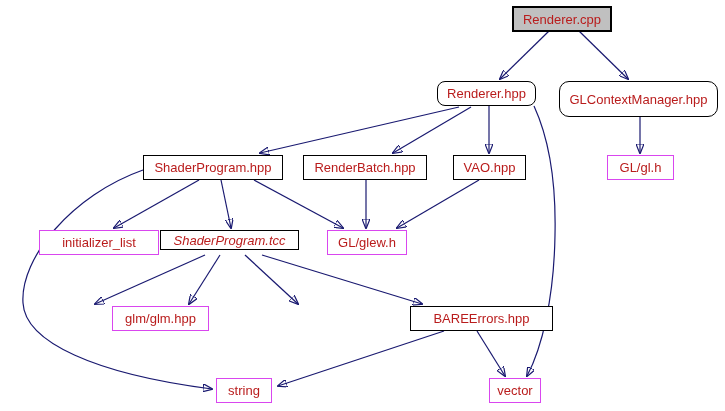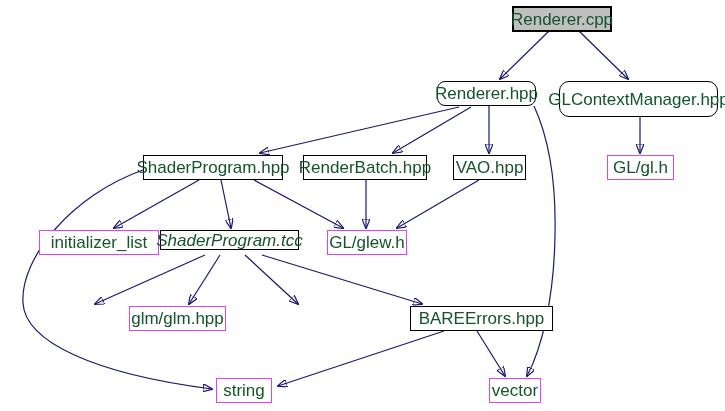"Renderer.cpp" .node { color: #14532d -> #b91c1c; font-size: 17px -> 13px }
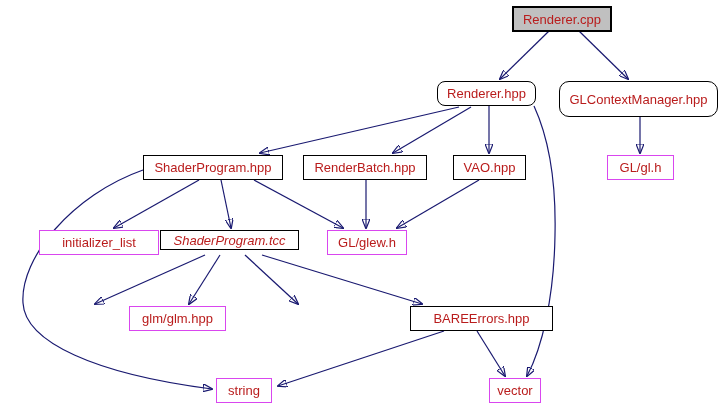"glm/glm.hpp" div.node { left: 129px -> 112px }
